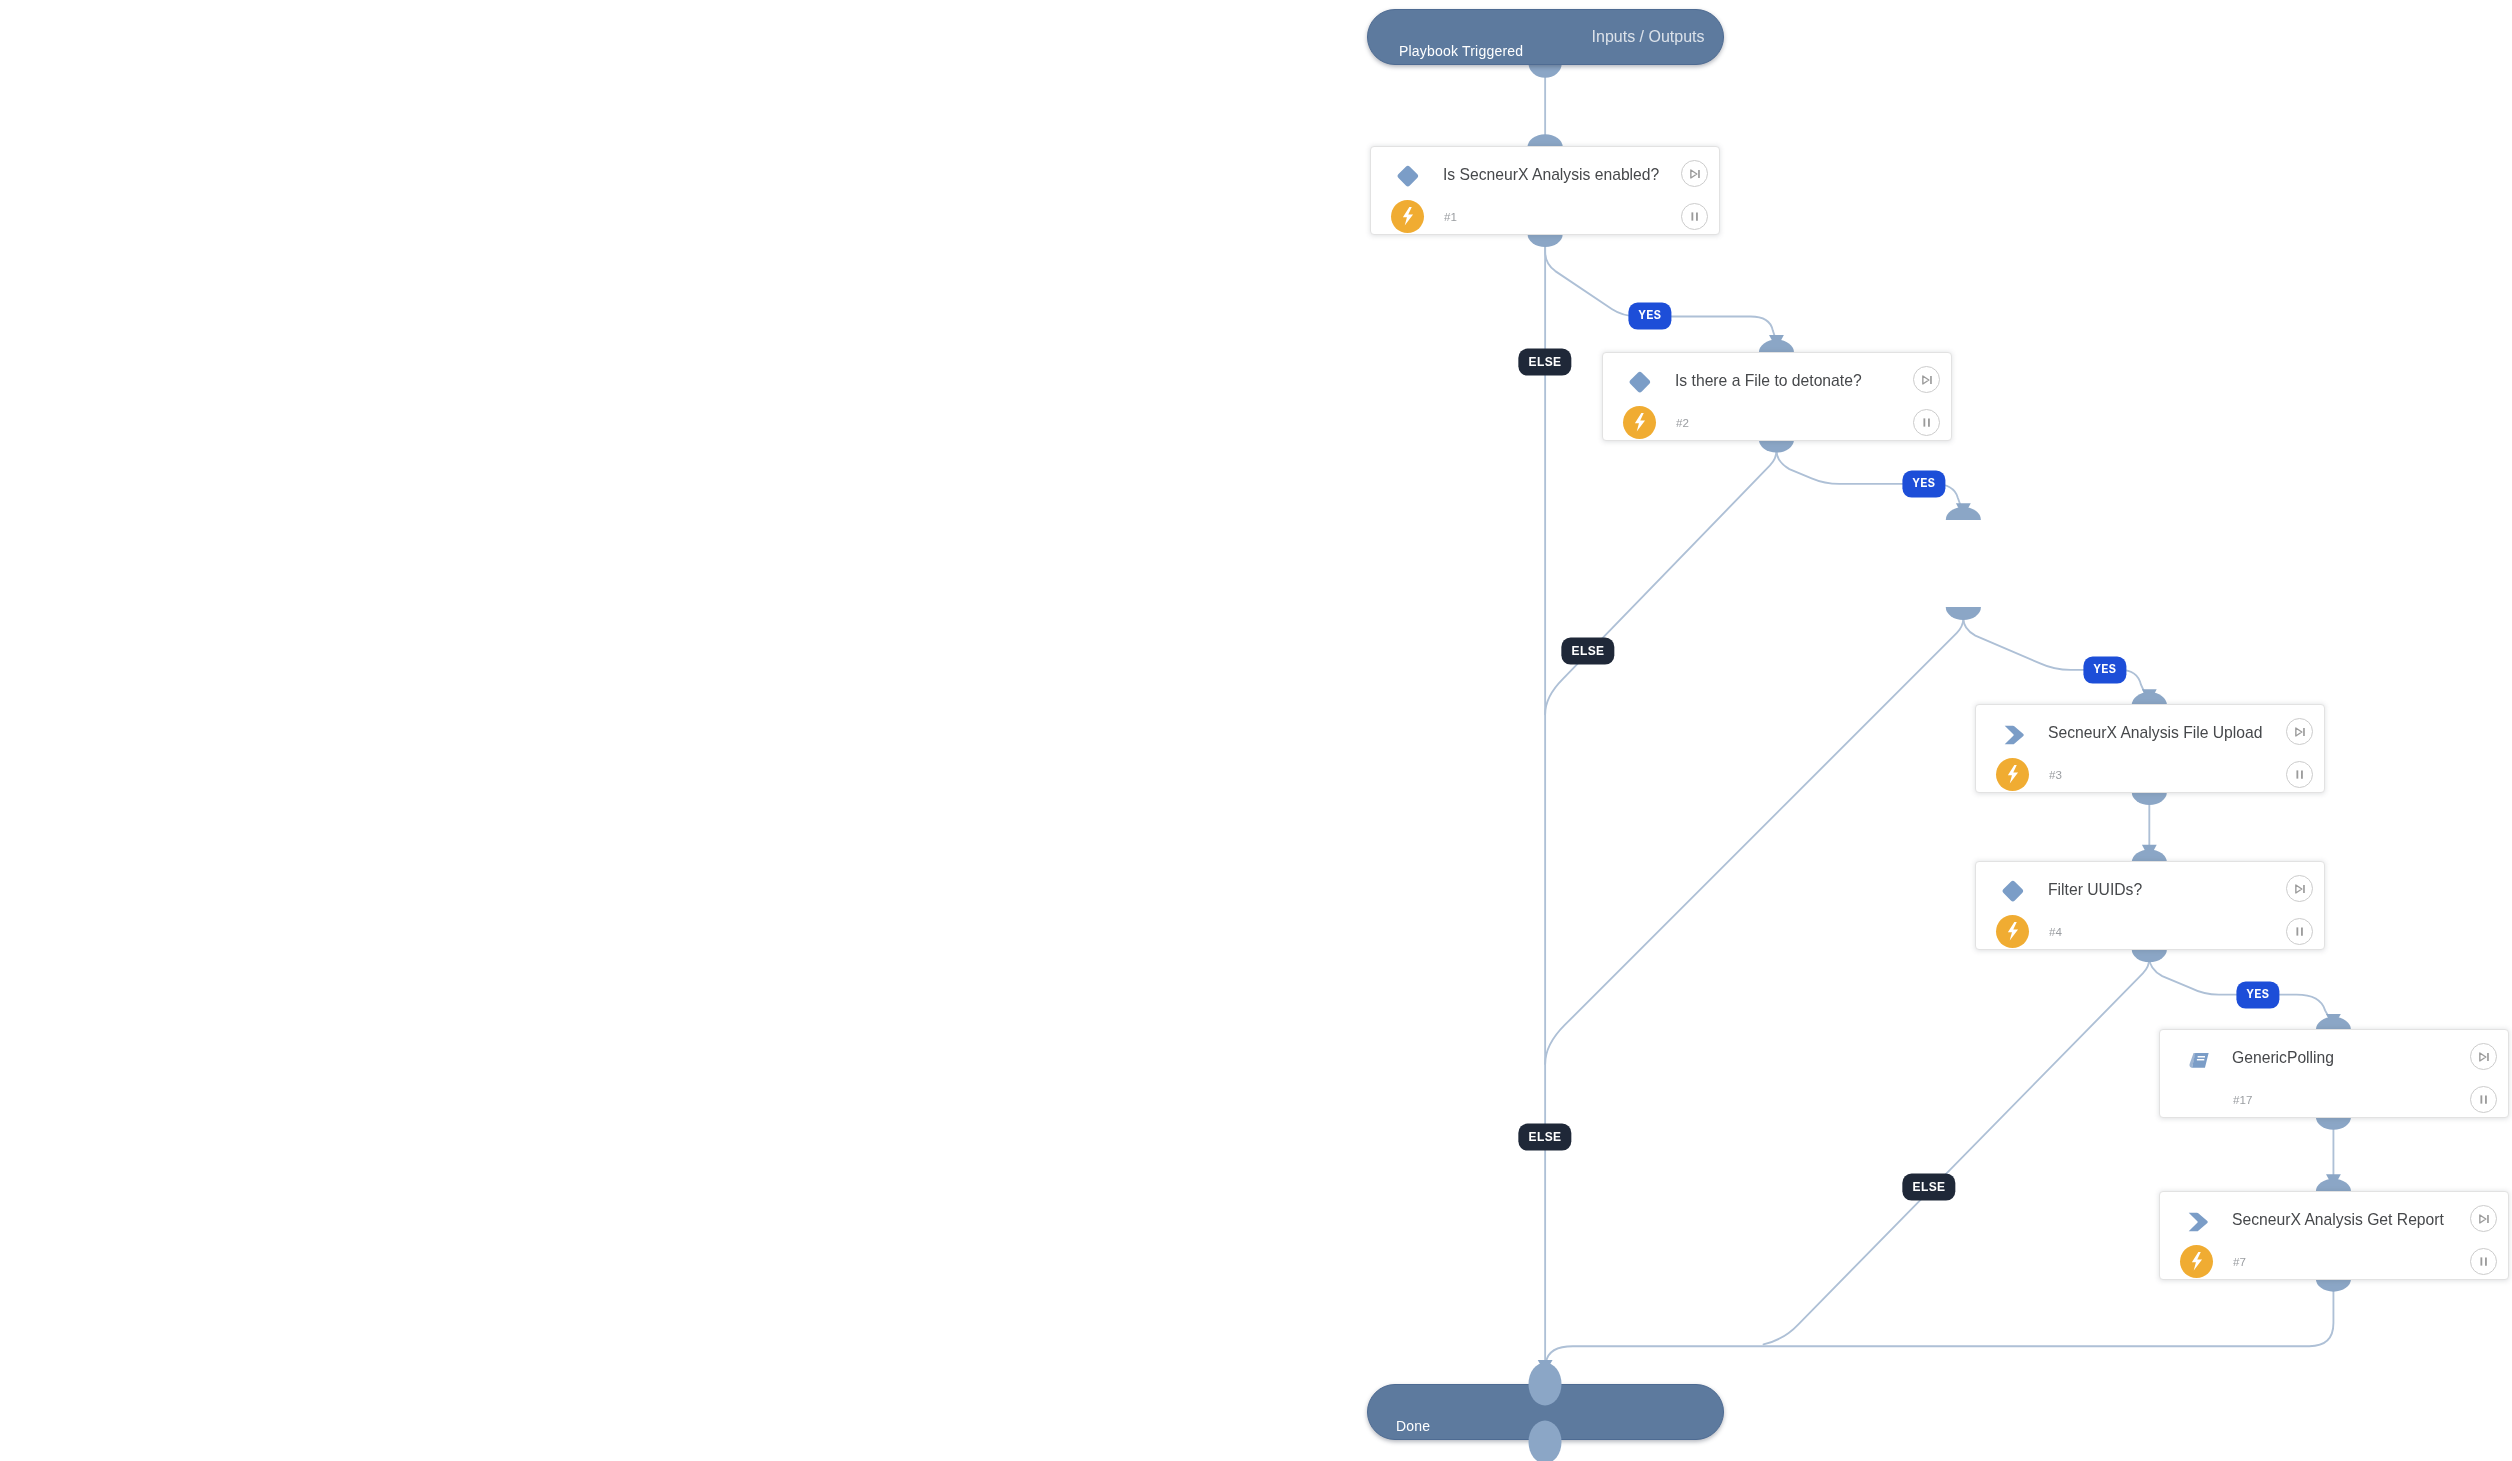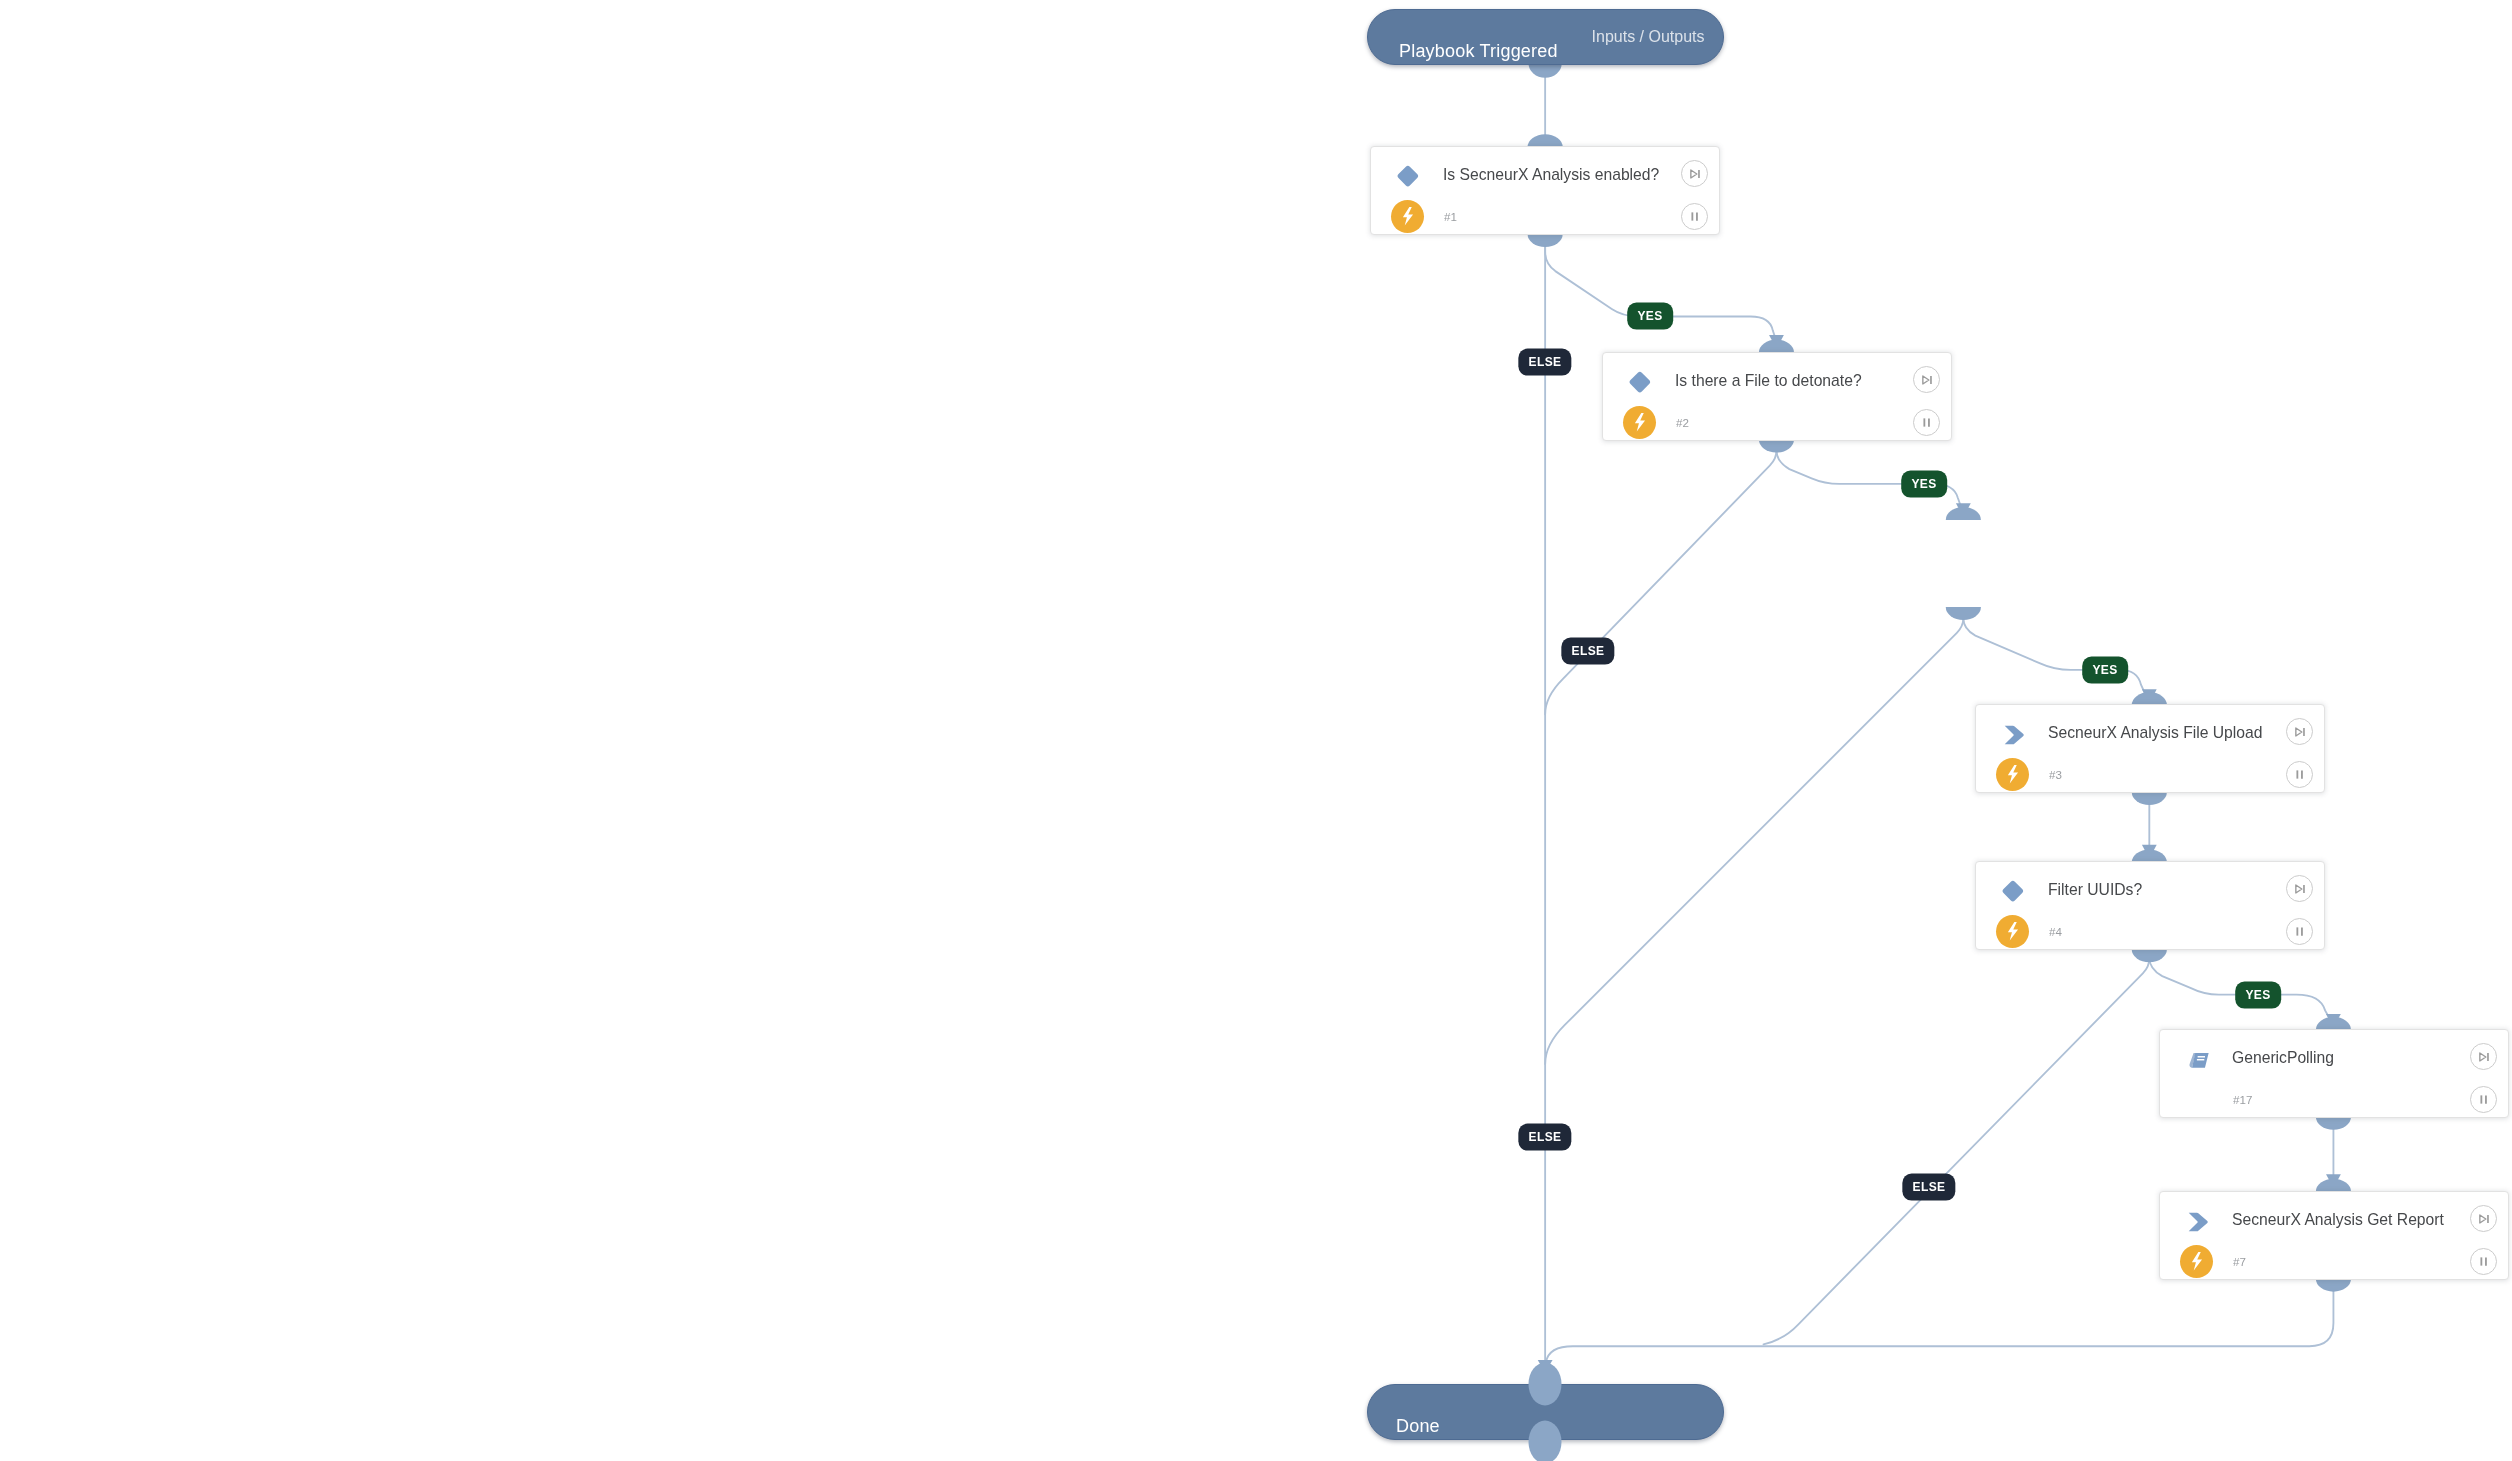"Playbook Triggered" .pill .p-title { font-size: 18px -> 14px }
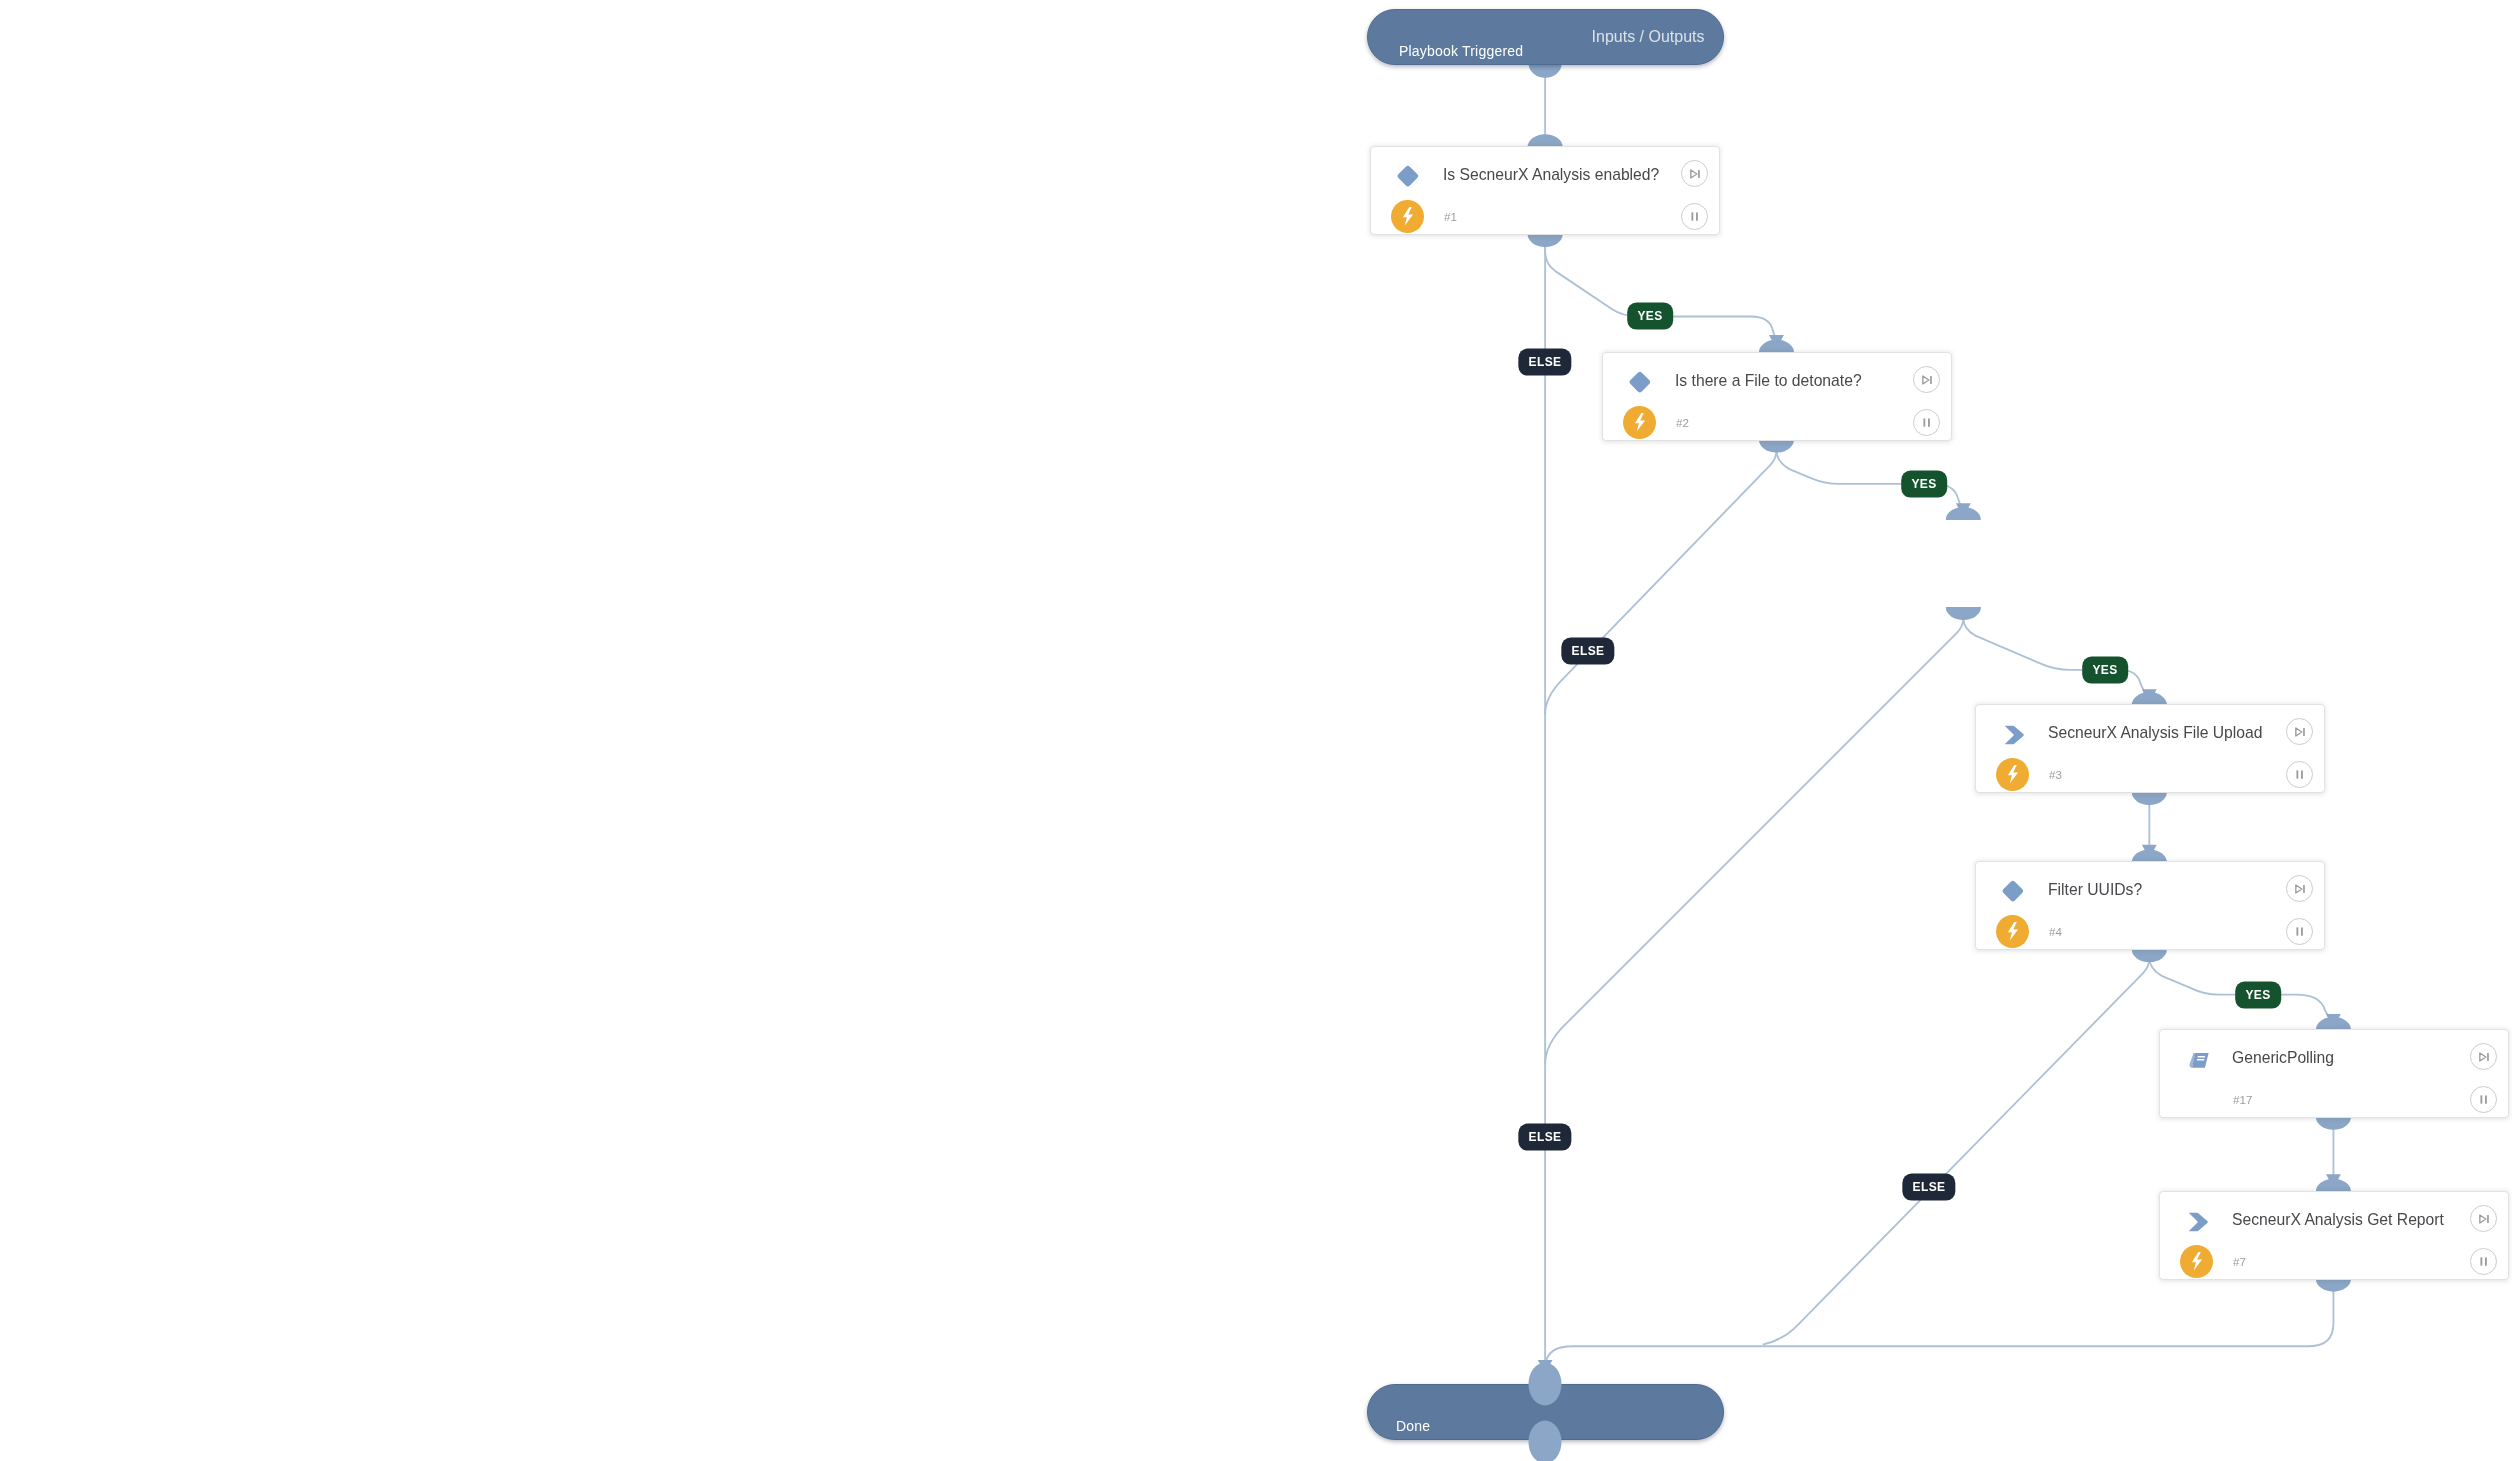"YES" .badge.yes { background: #14532d -> #1d4ed8; font-family: none -> Liberation Mono, monospace }
